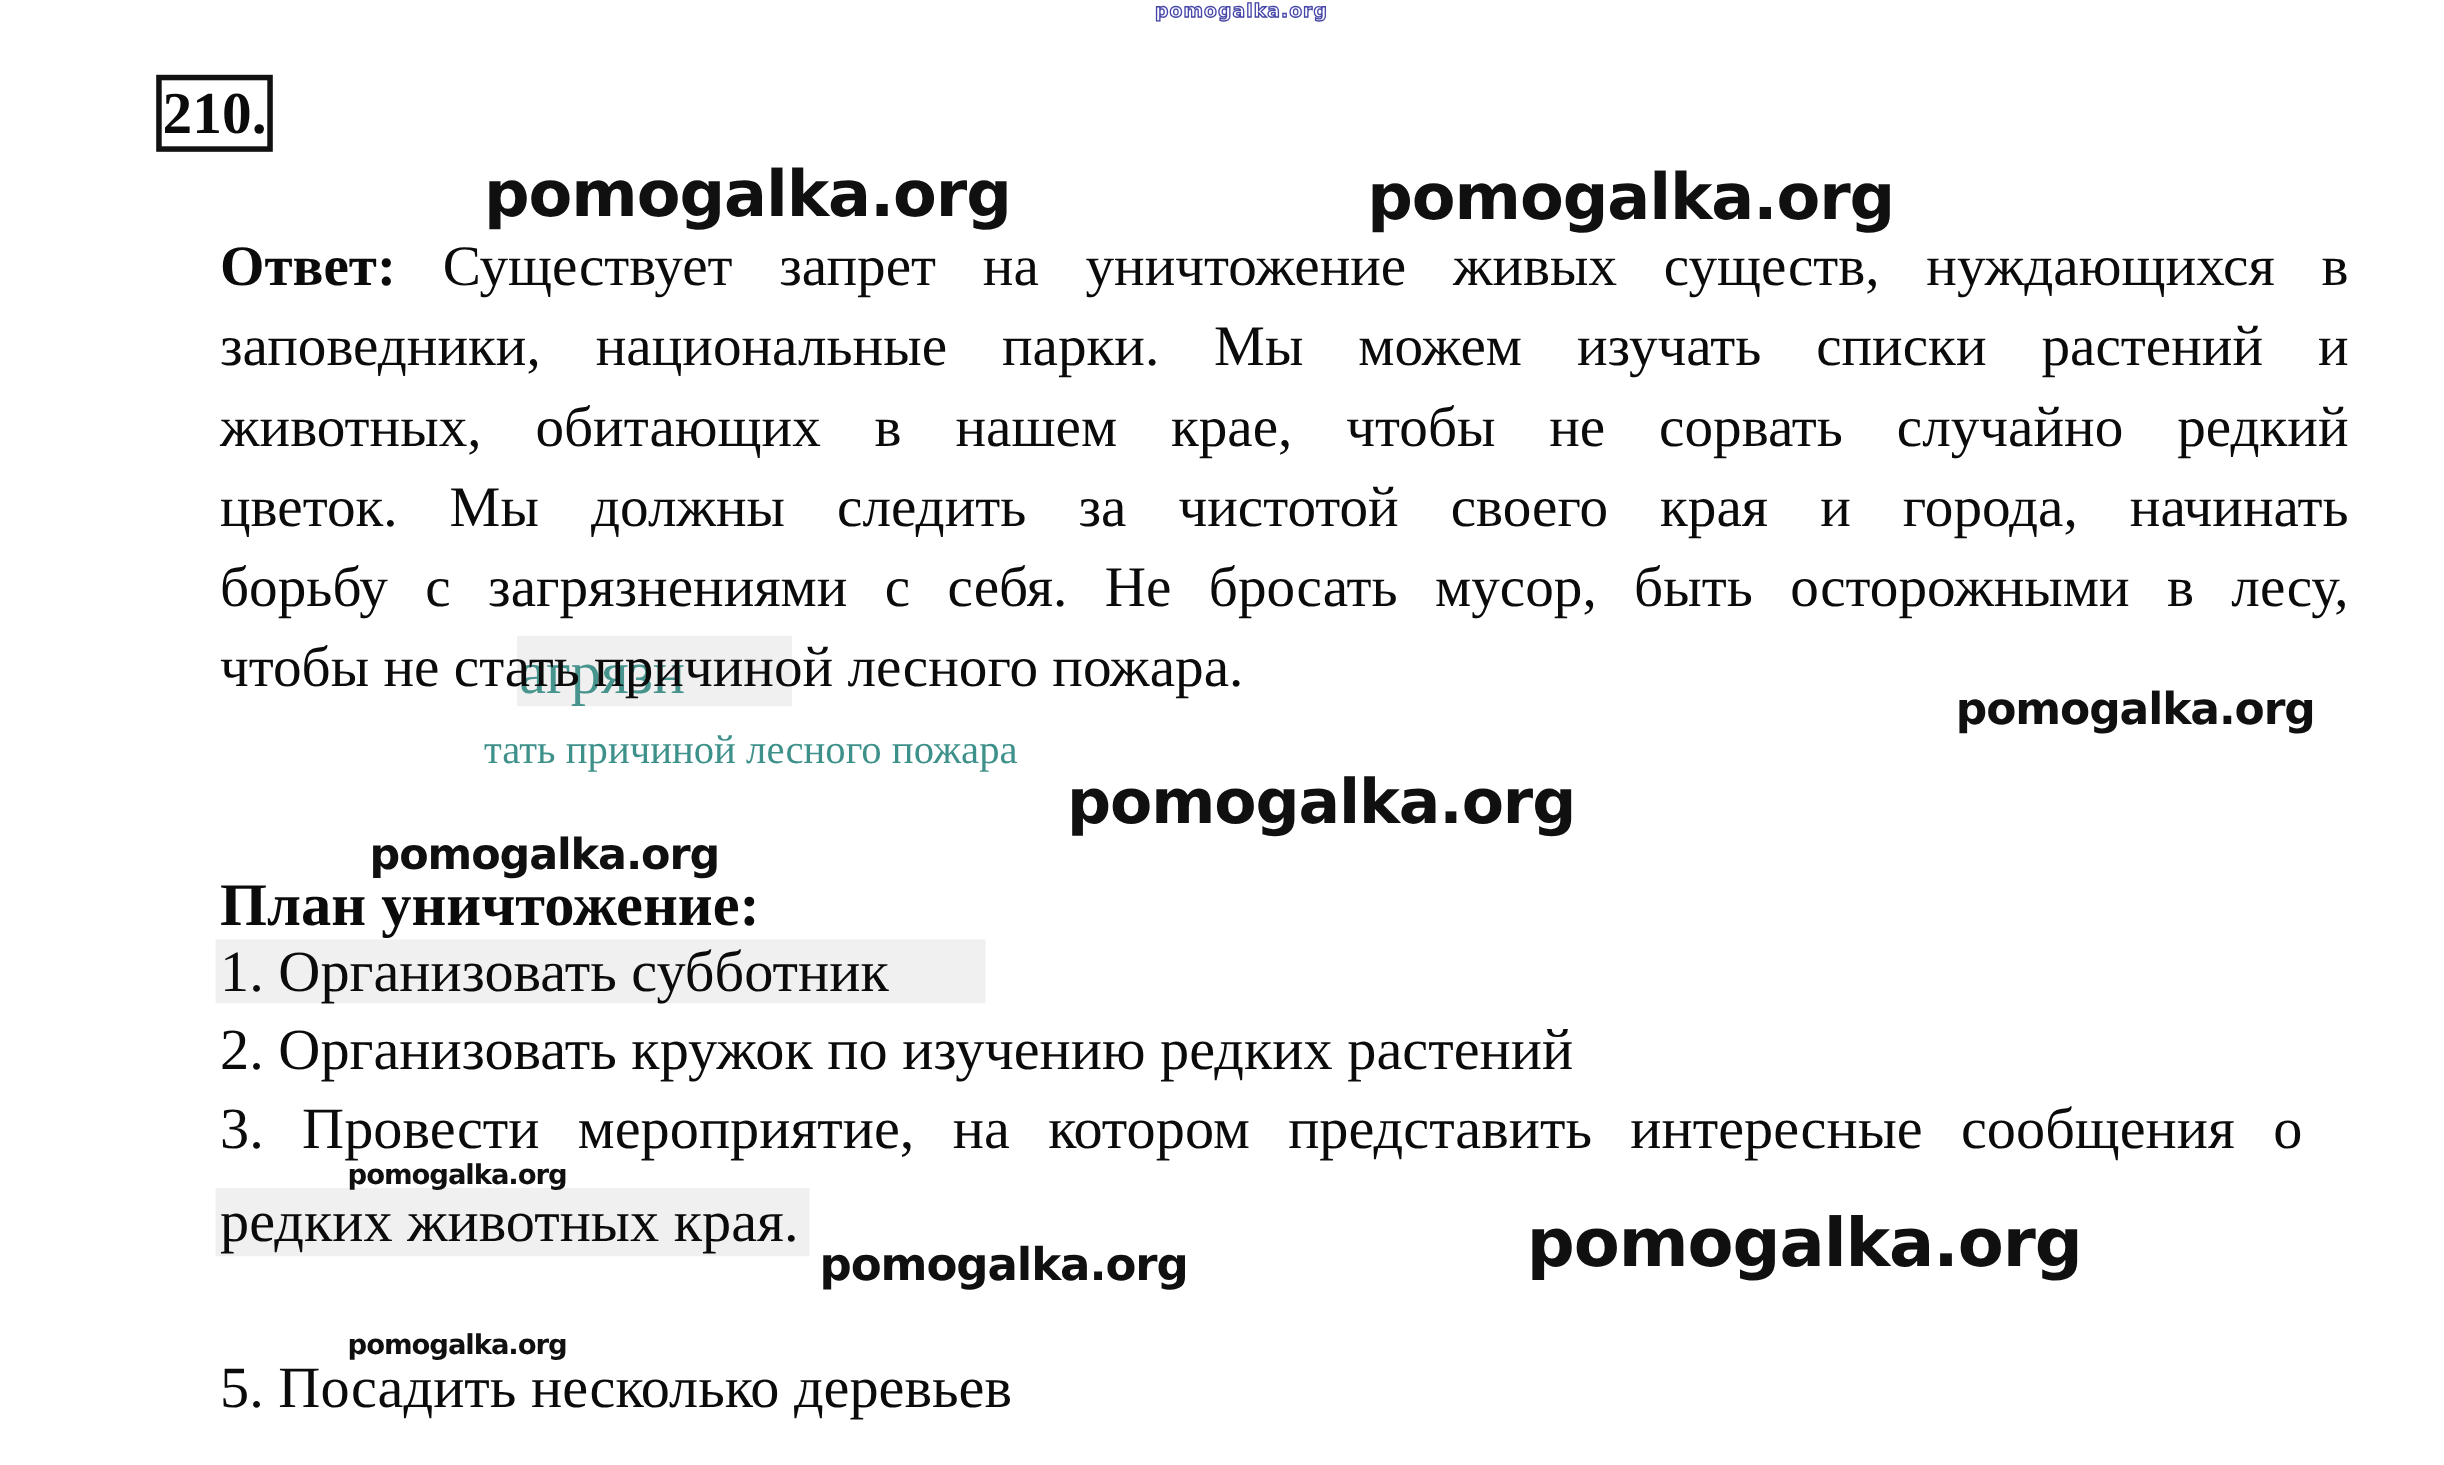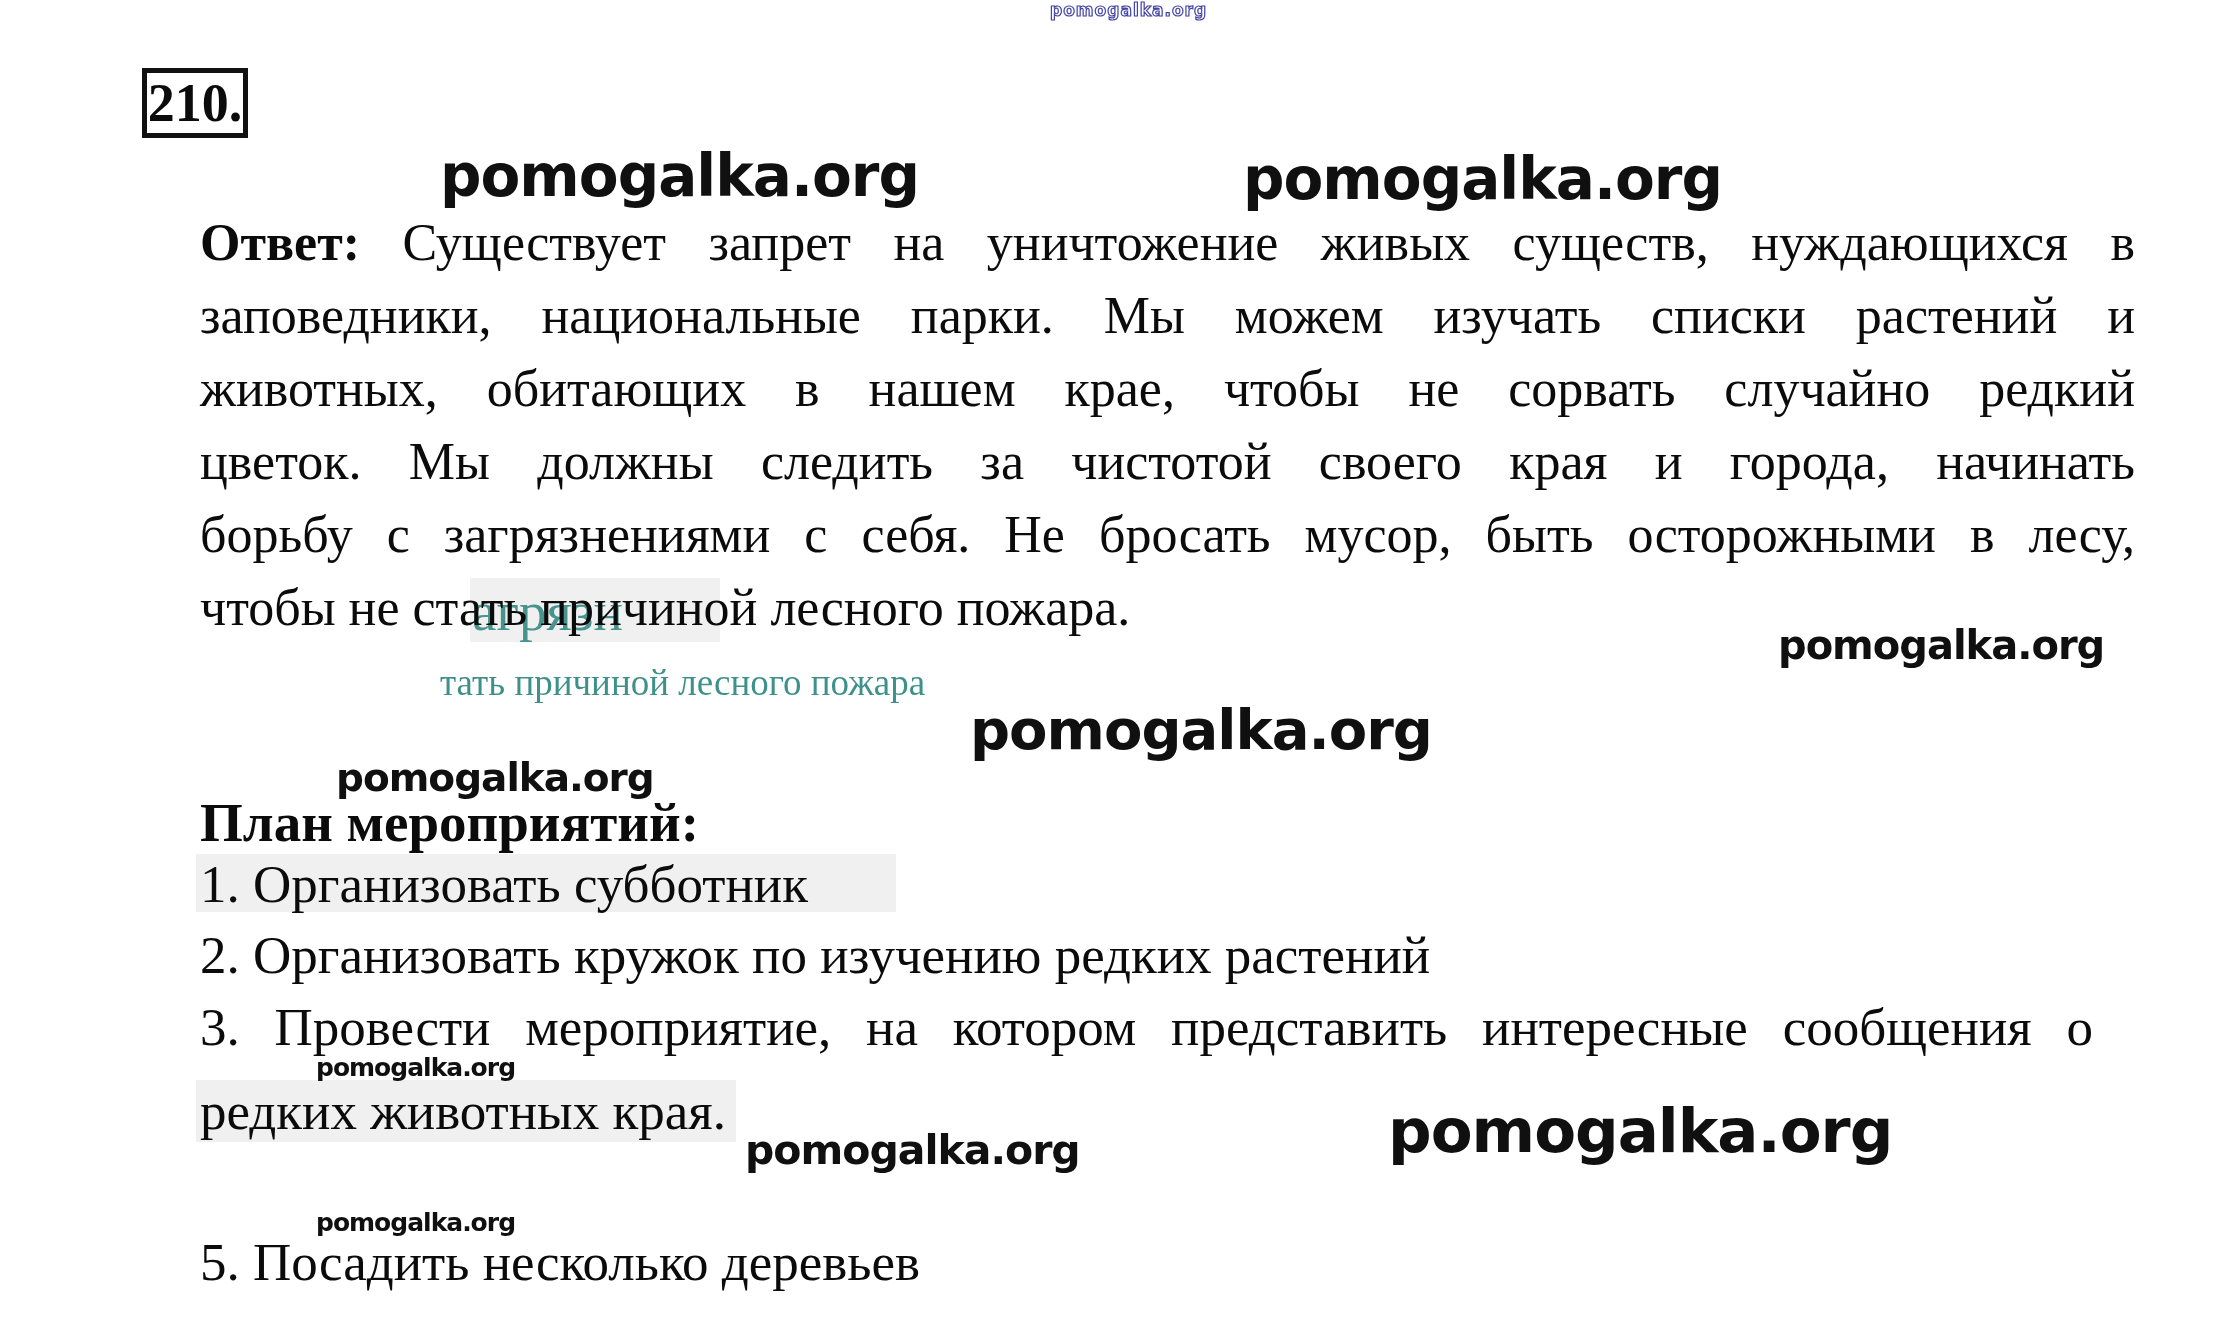"План мероприятий:" div.plan-title { text: мероприятий -> уничтожение }
